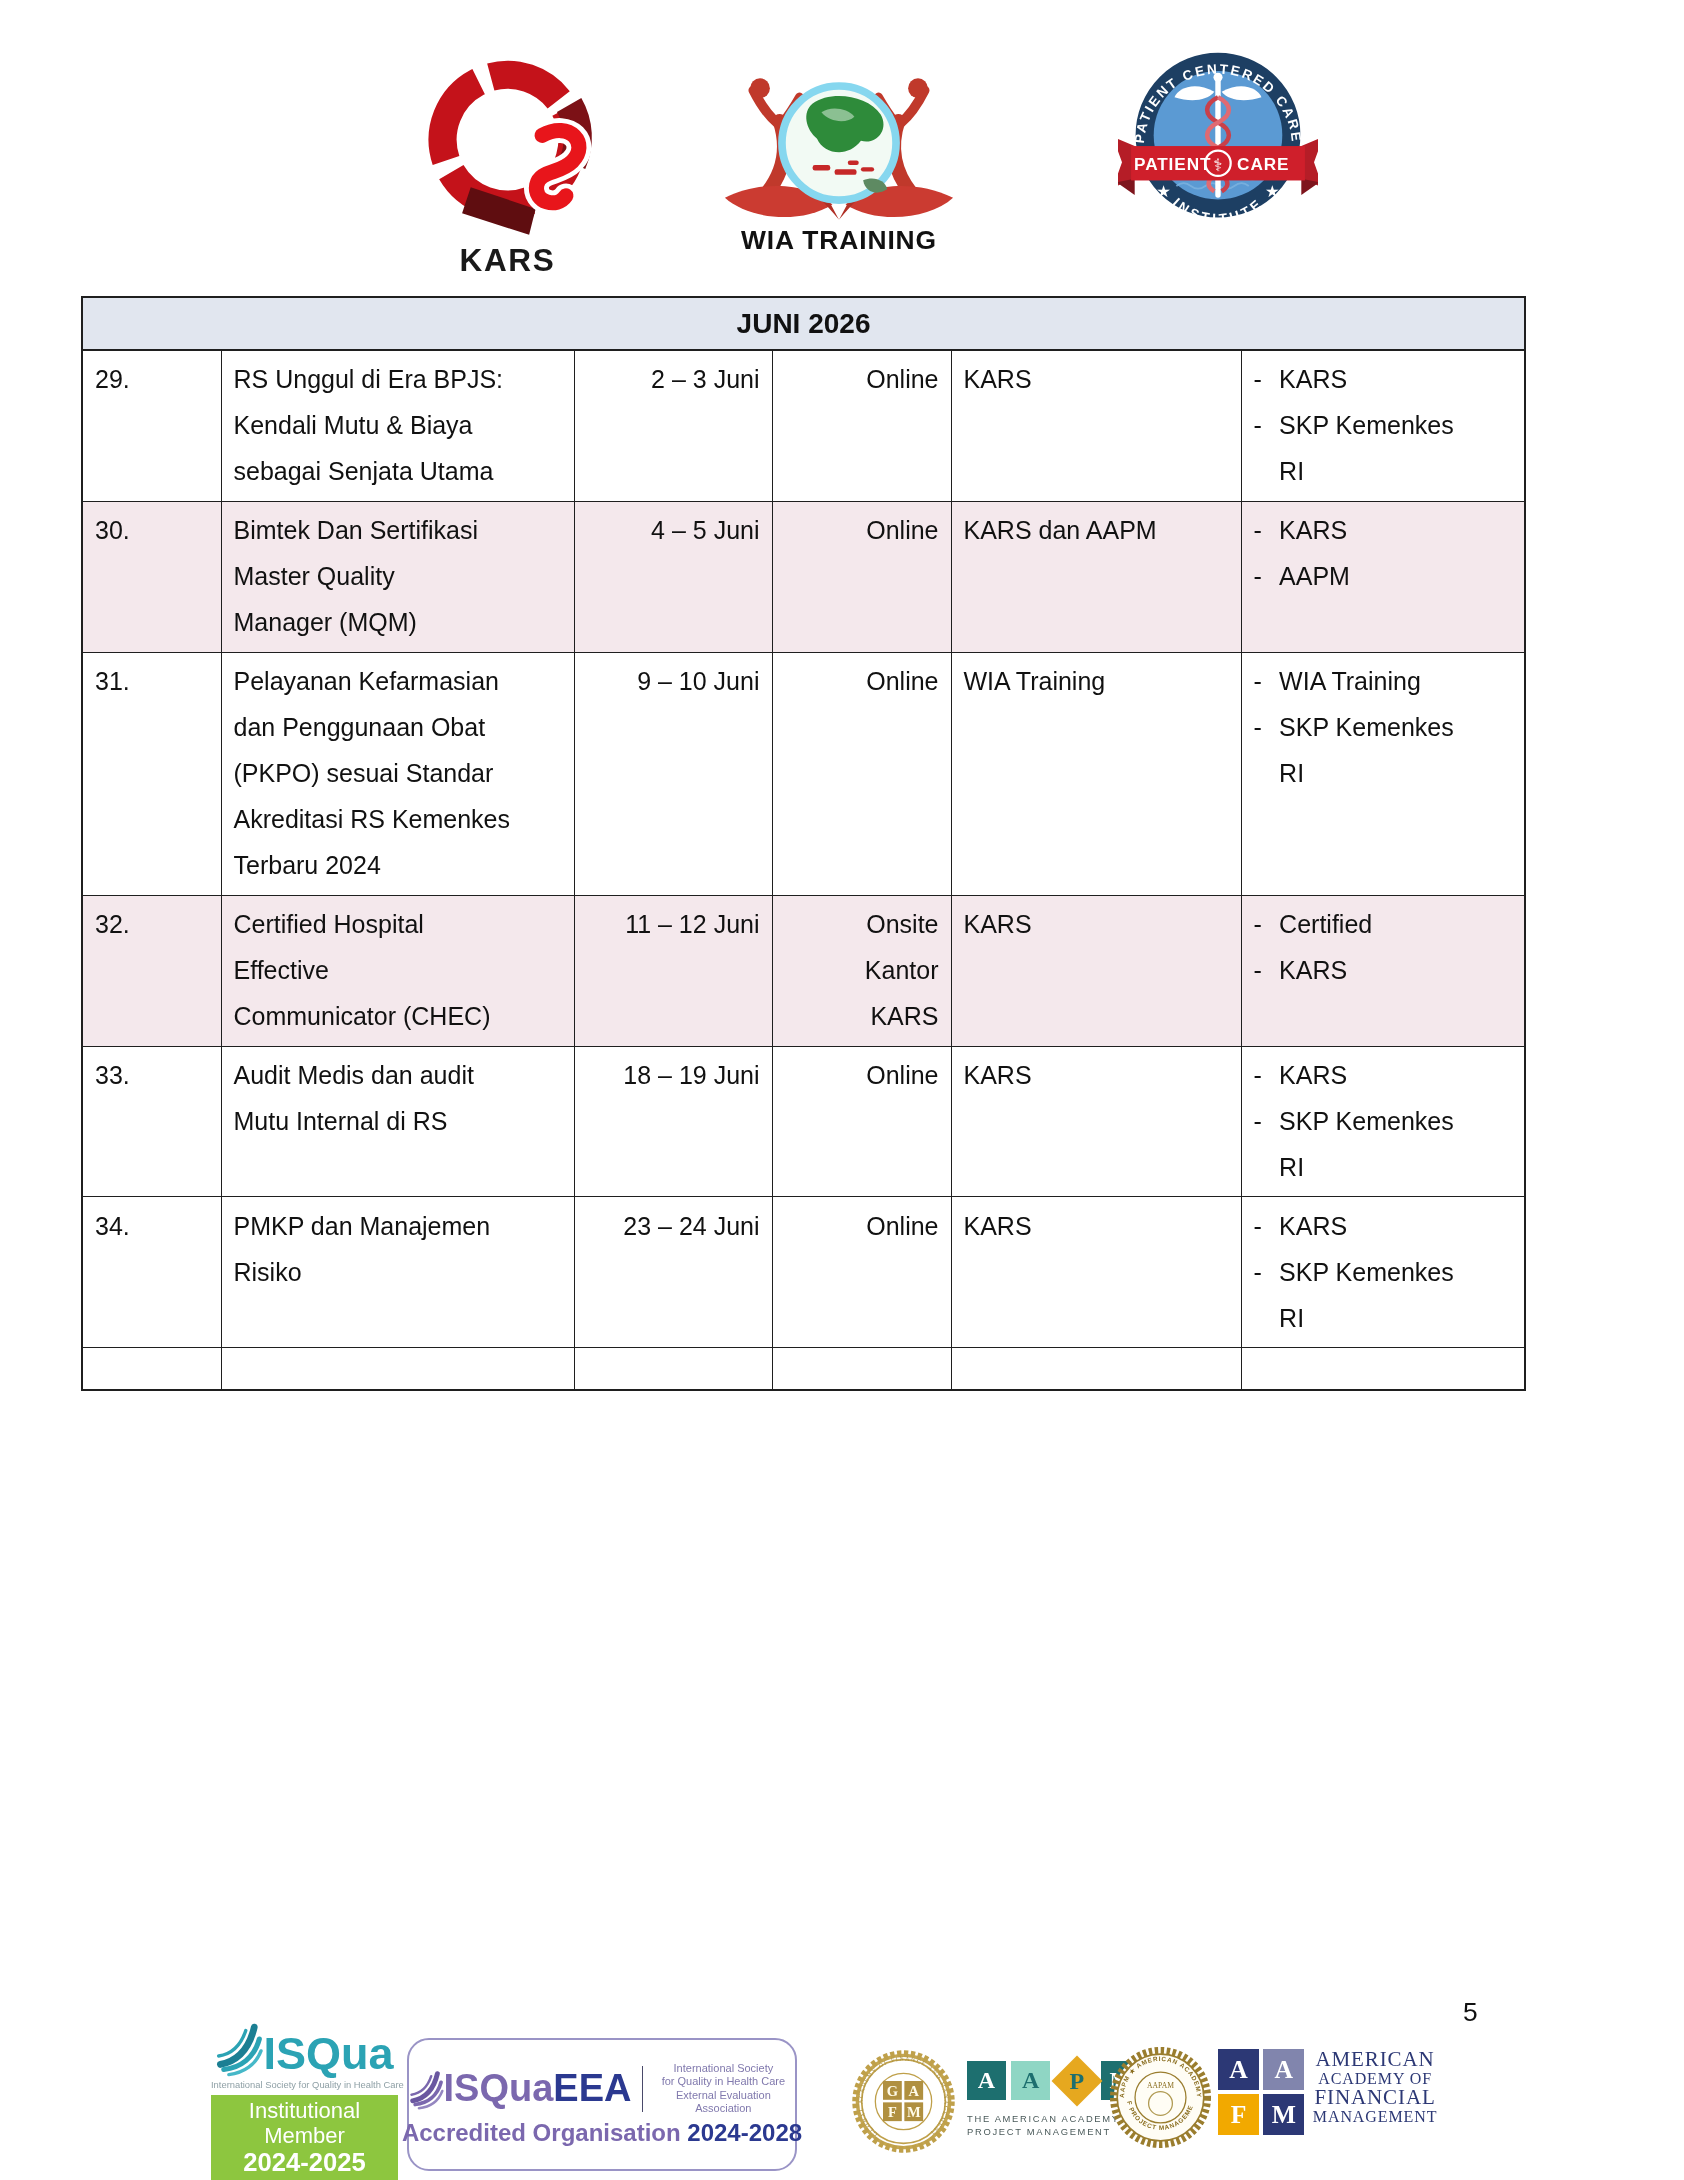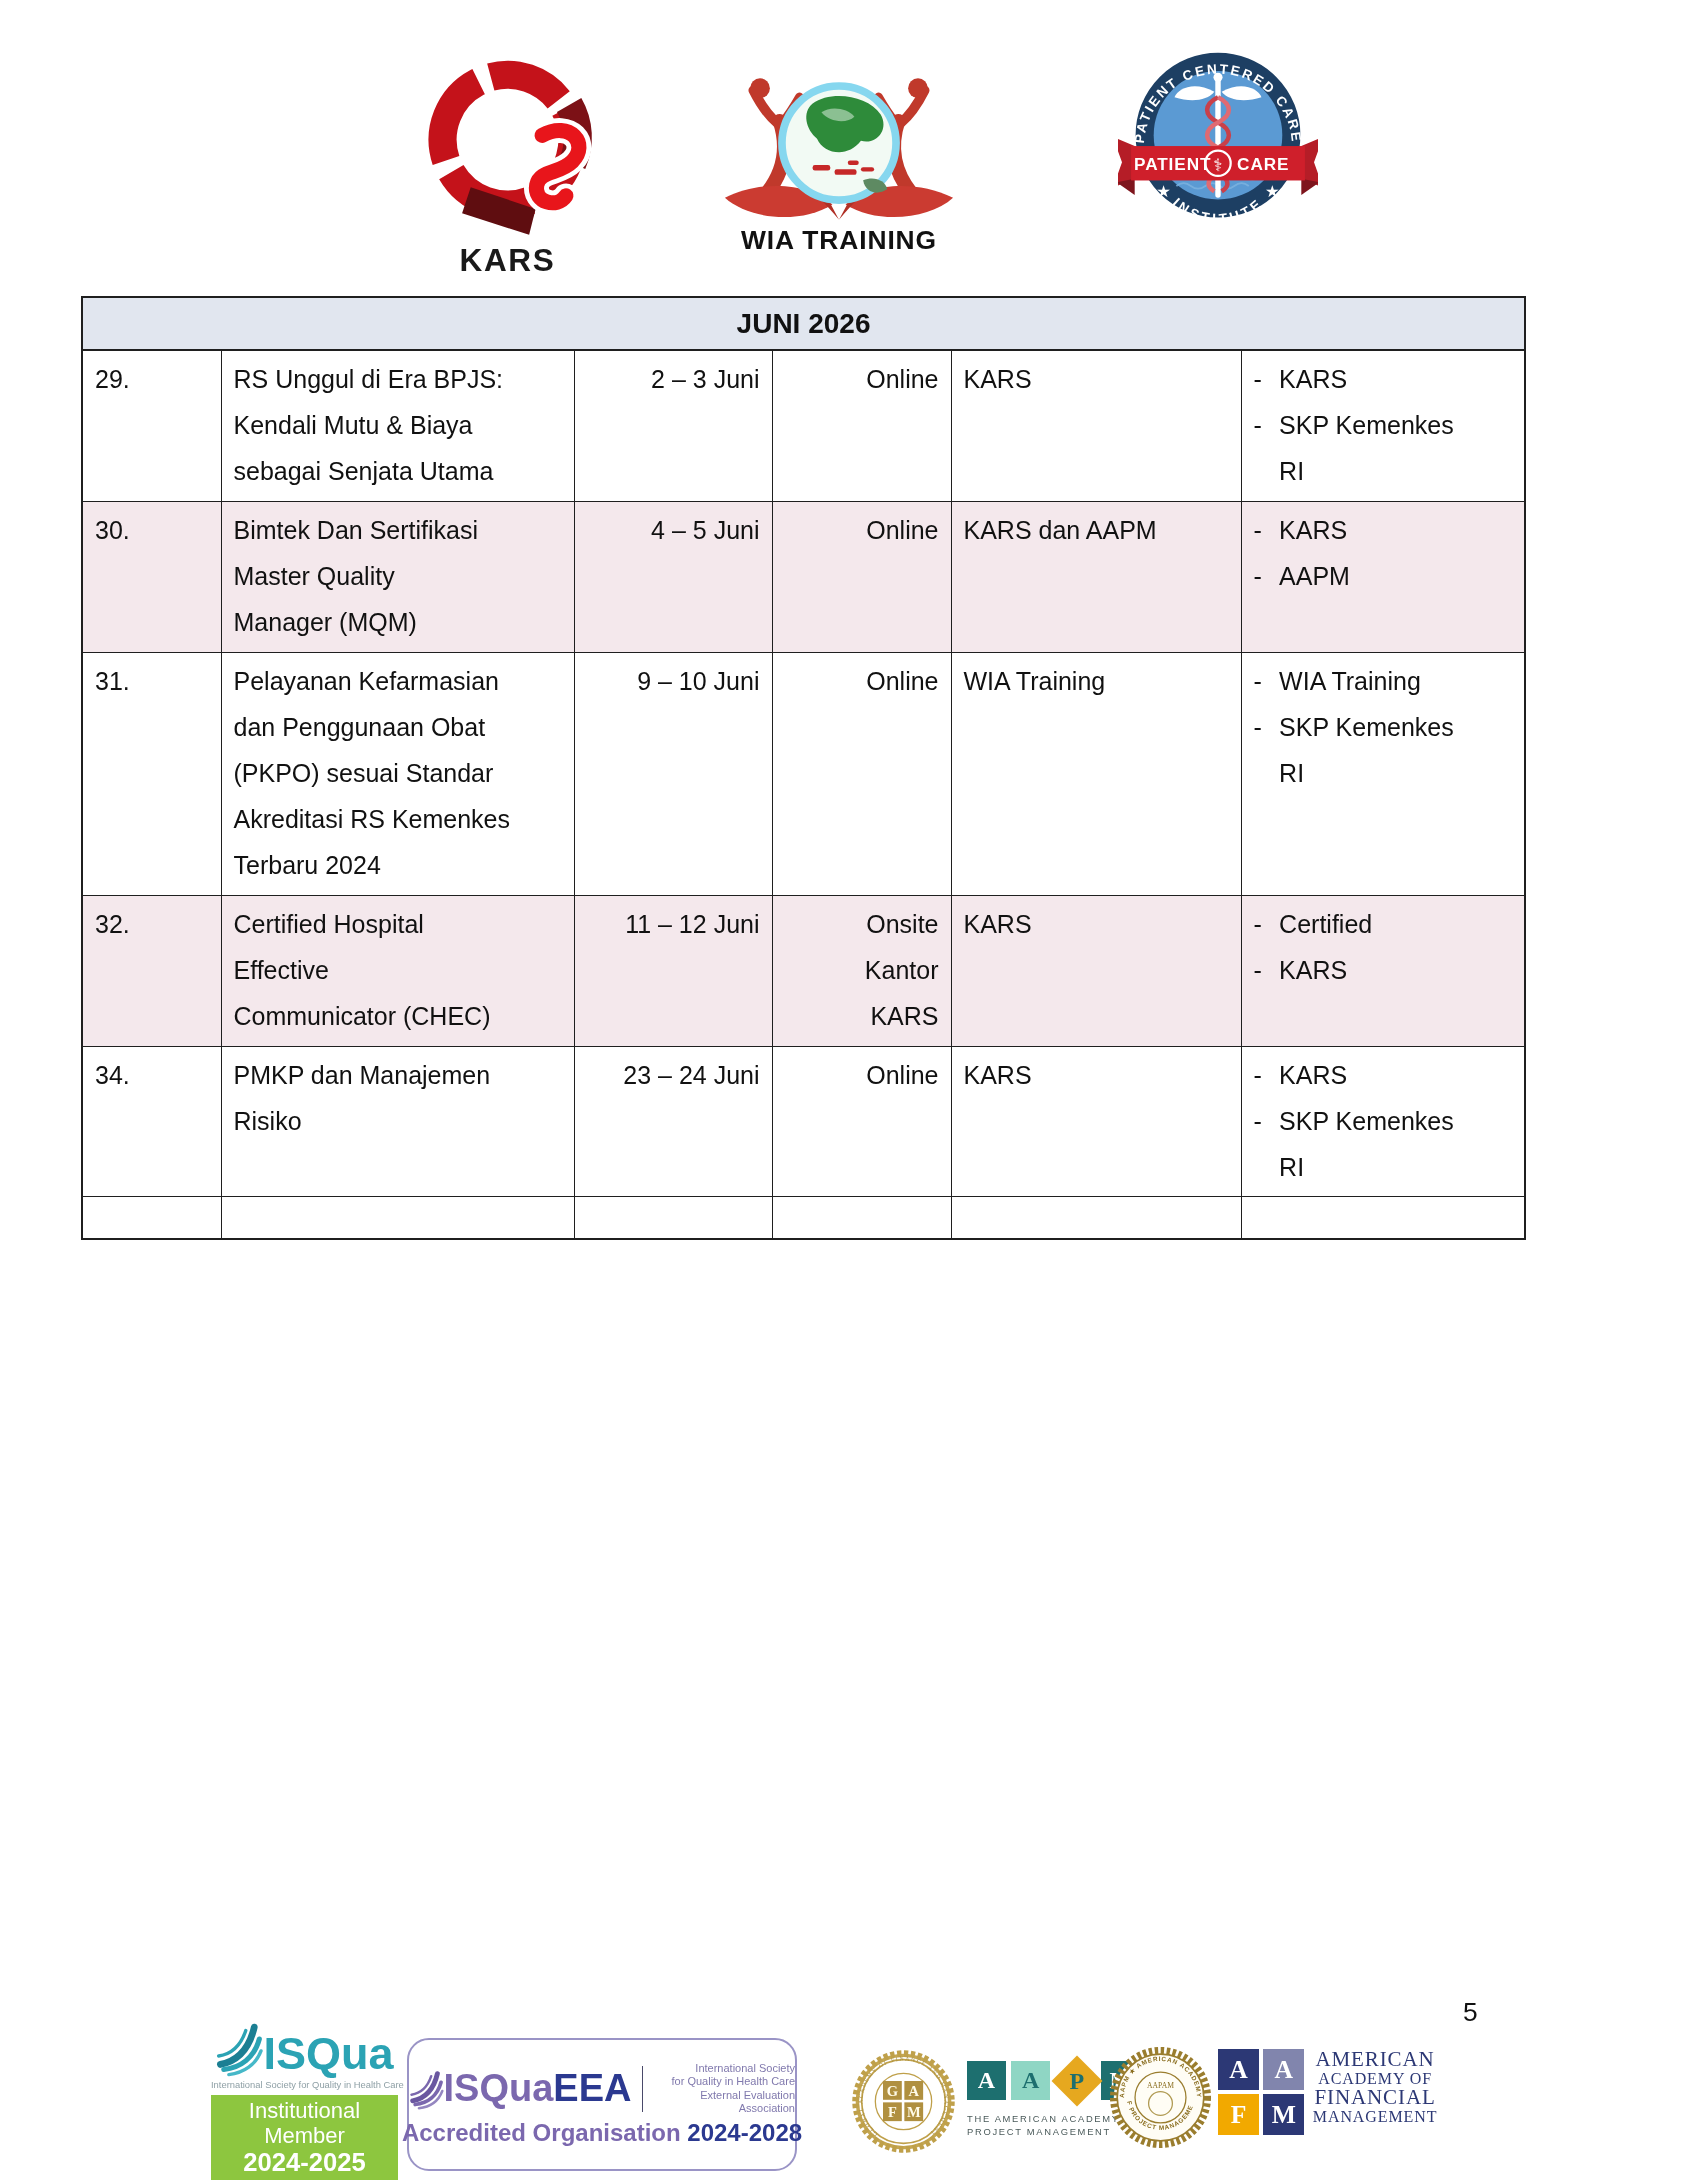"33." tr { html: none -> <tr> <td>33.</td> <td>Audit Medis dan audit<br>Mutu Internal di RS</td> <td>18 – 19 Juni</td> <td>Online</td> <td>KARS</td> <td> <div> <span>-</span> <span>KARS</span> </div> <div> <span>-</span> <span>SKP Kemenkes<br>RI</span> </div> </td> </tr> }
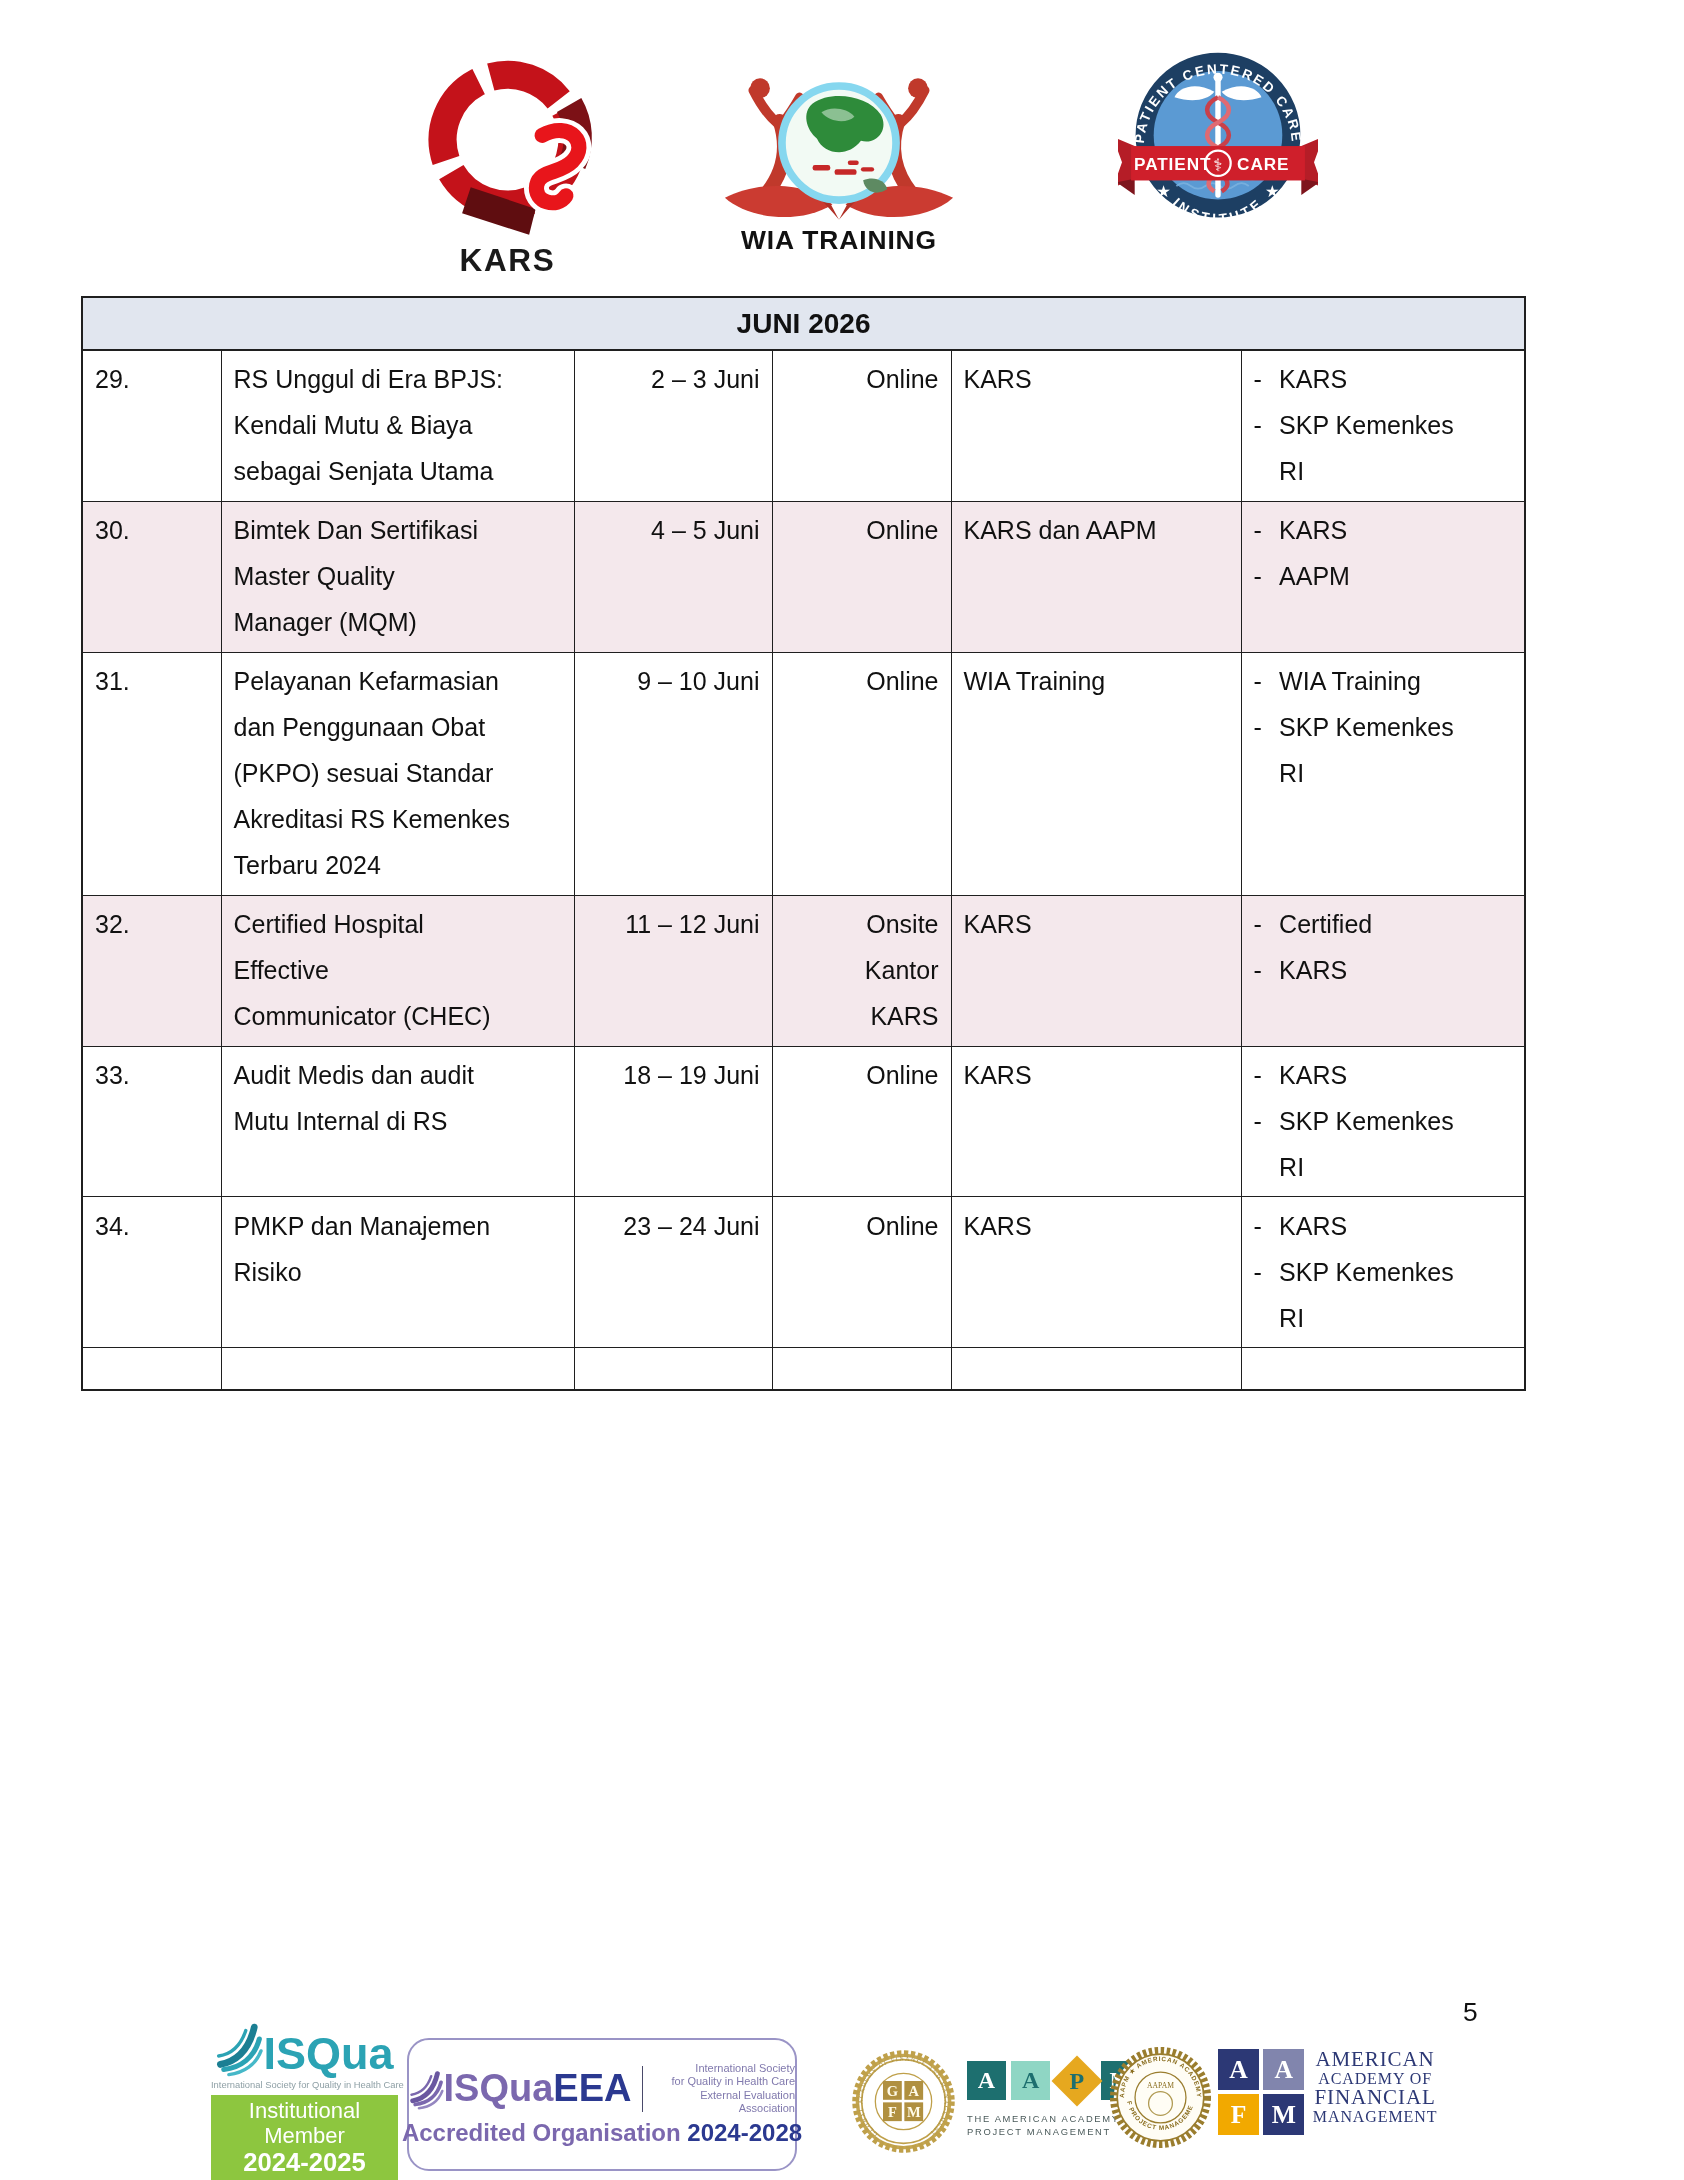"International Society" .eea-side { text-align: right -> center }
